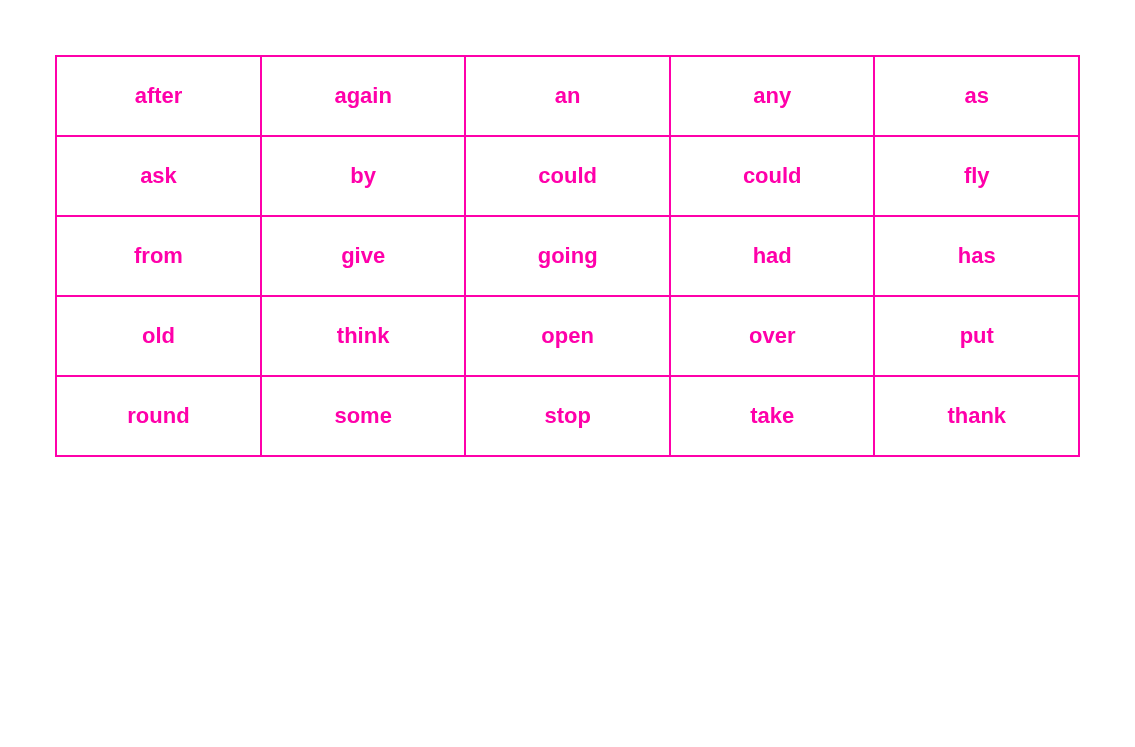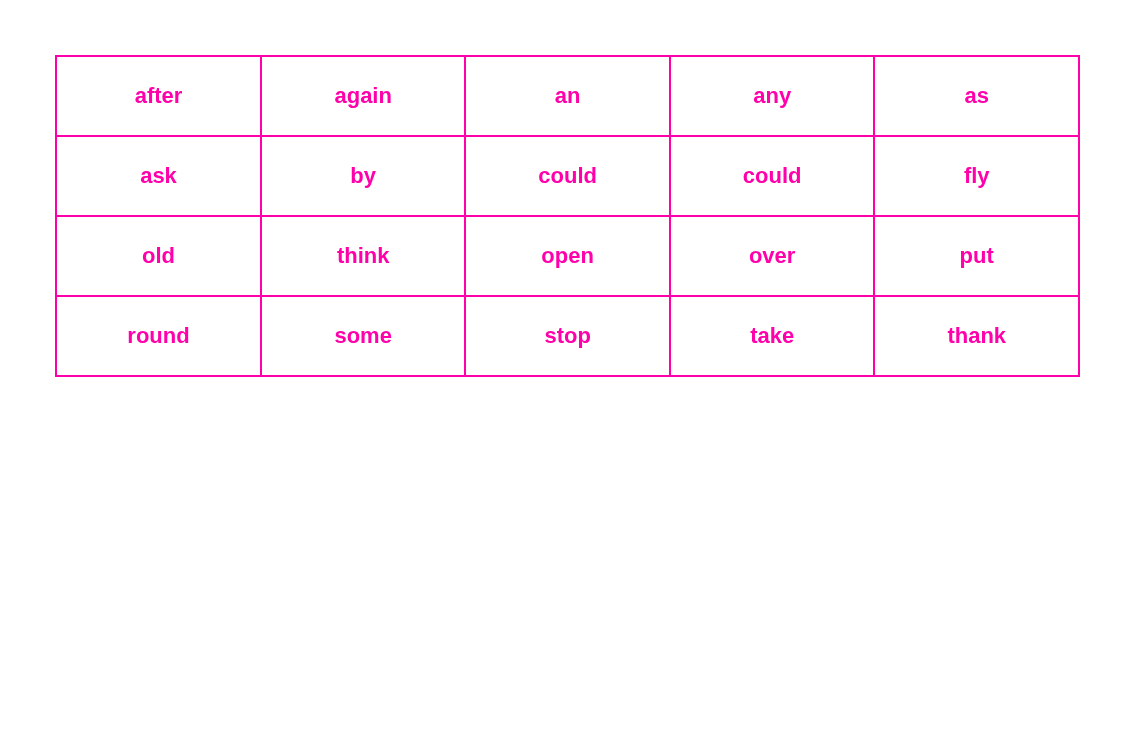"from" tr { html: none -> <tr> <td>from</td> <td>give</td> <td>going</td> <td>had</td> <td>has</td> </tr> }
